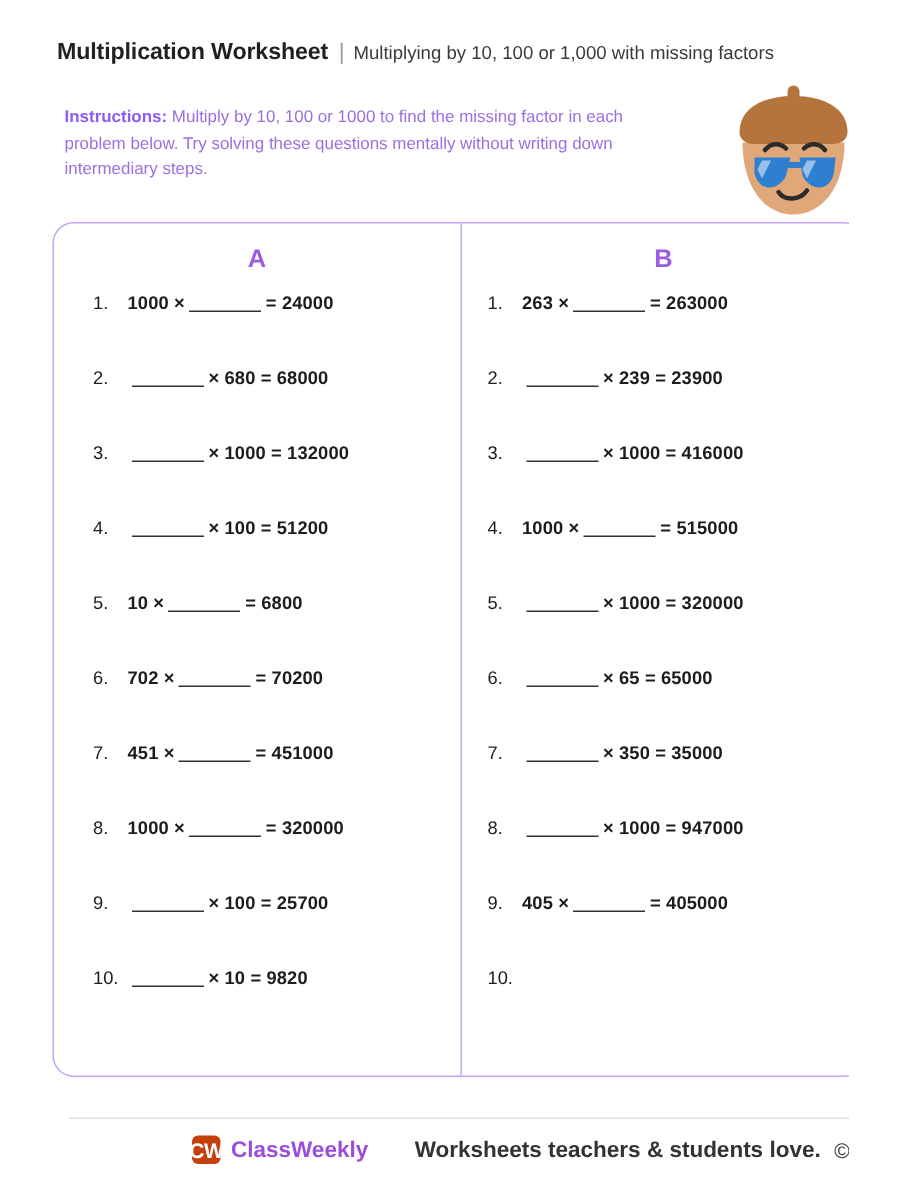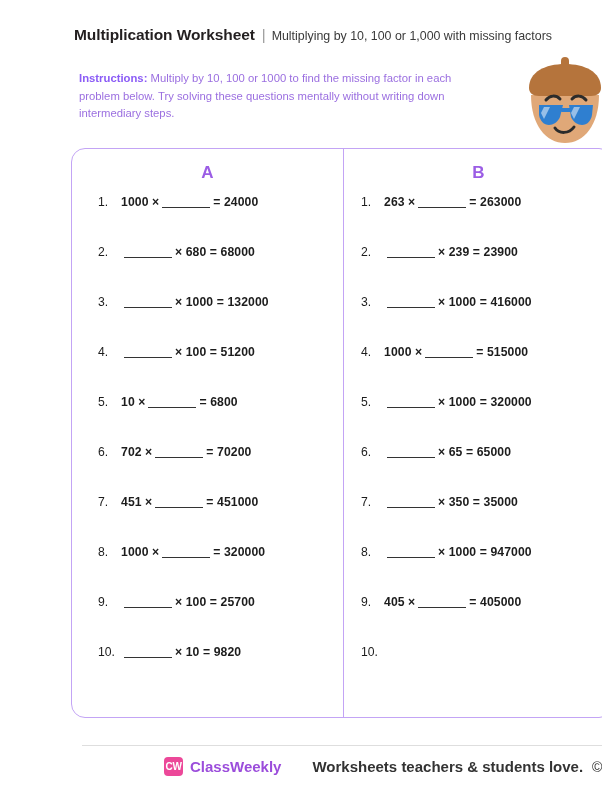"Multiplication Worksheet" .page { margin-left: 36px -> none }
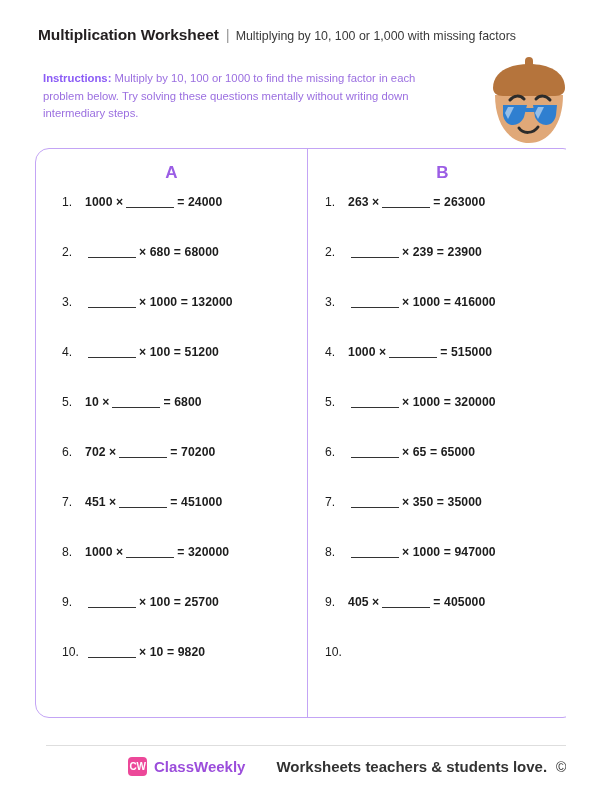"CW" .logo-badge { background: #ec4899 -> #c2410c; font-size: 10px -> 14px }
